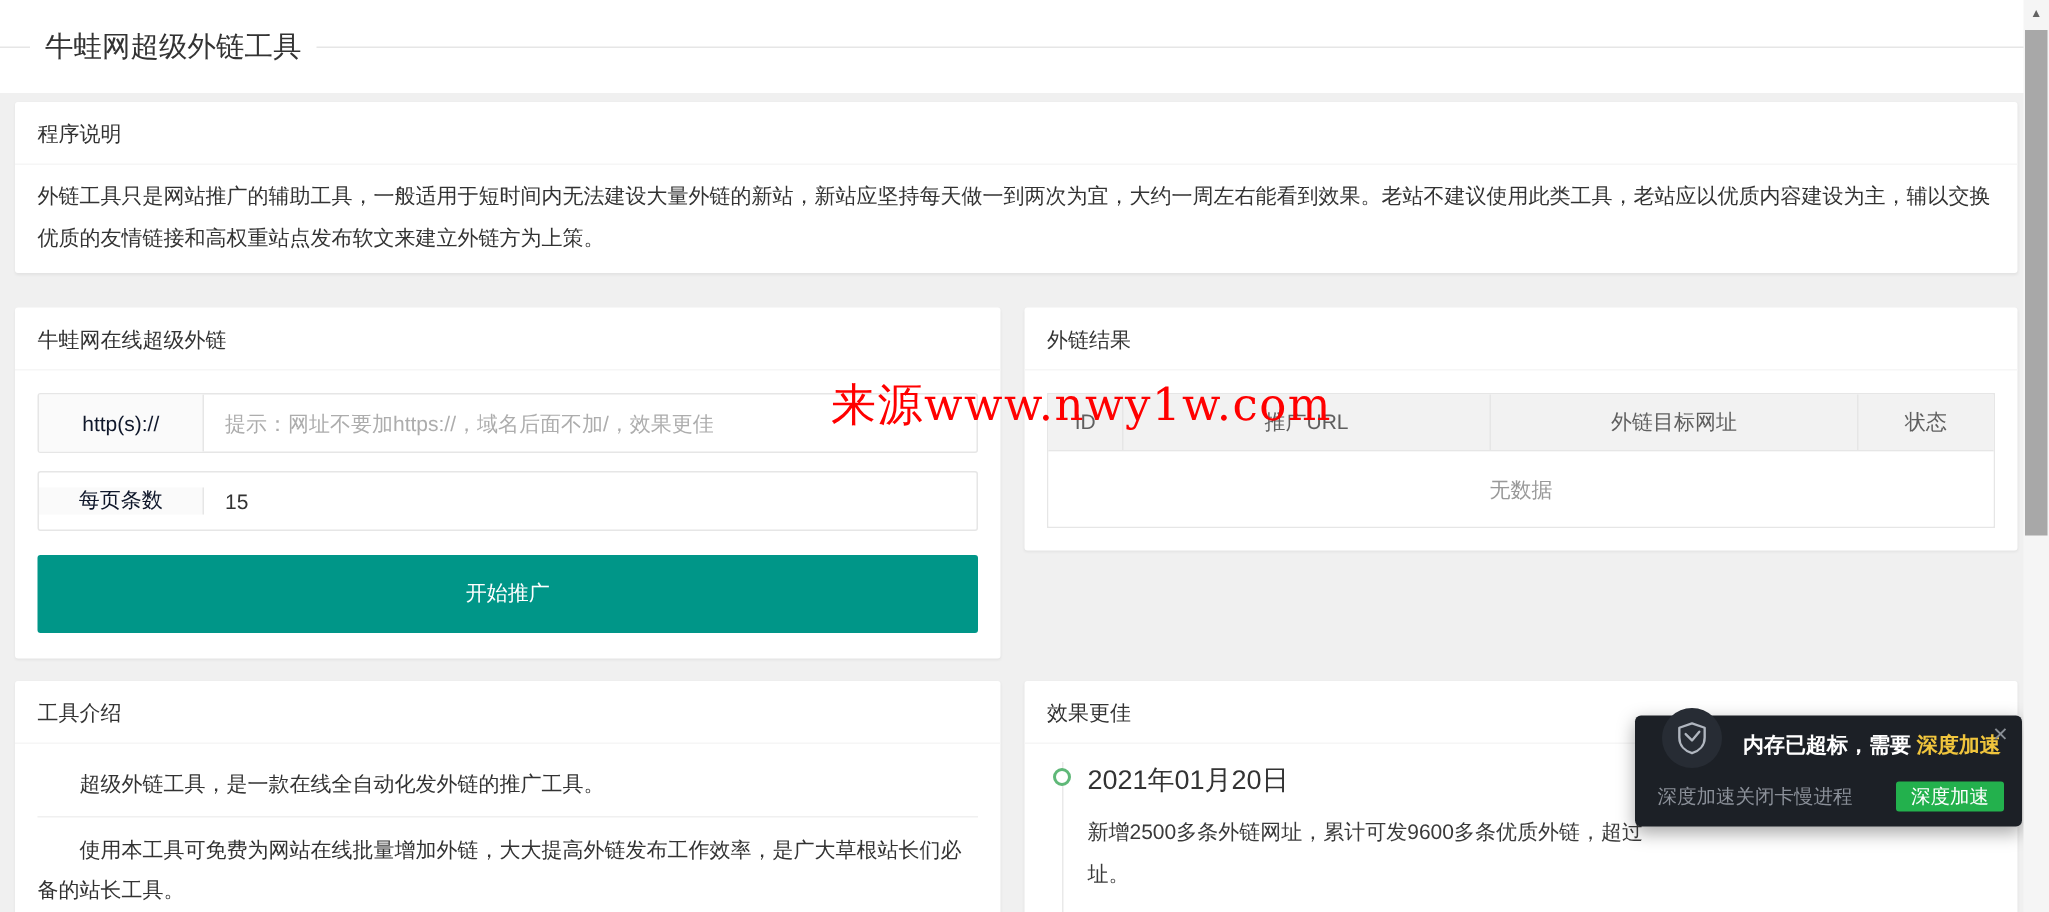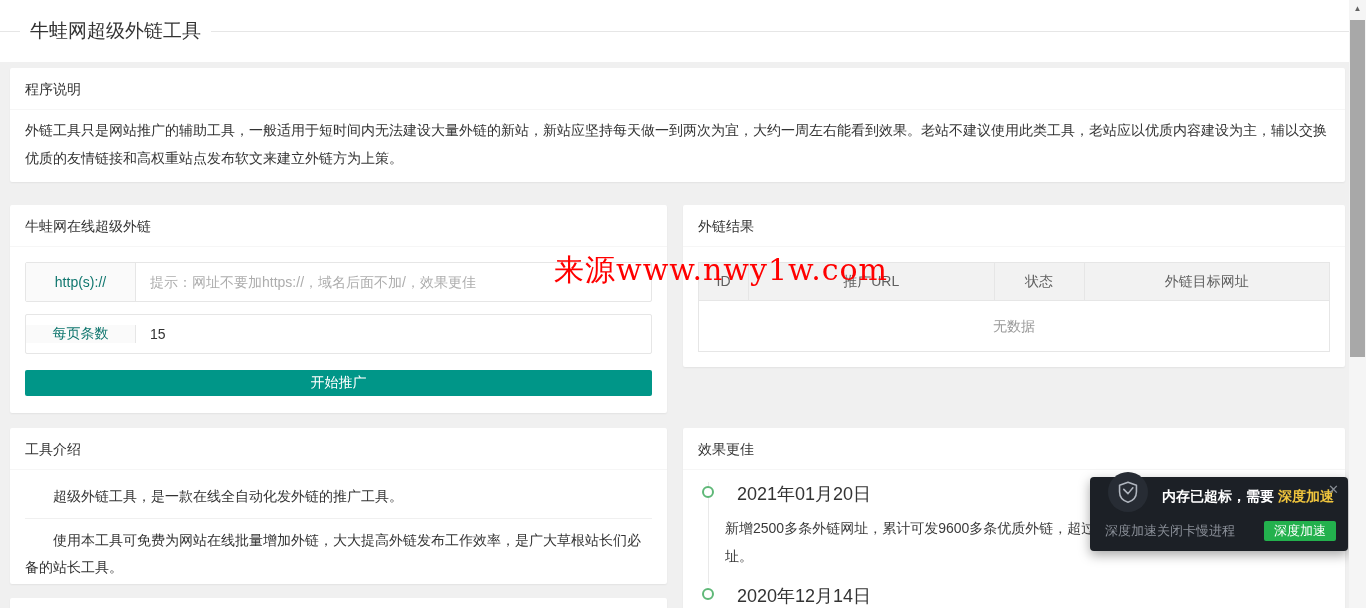"http(s)://" .input-label { color: #0f766e -> #0f172a }
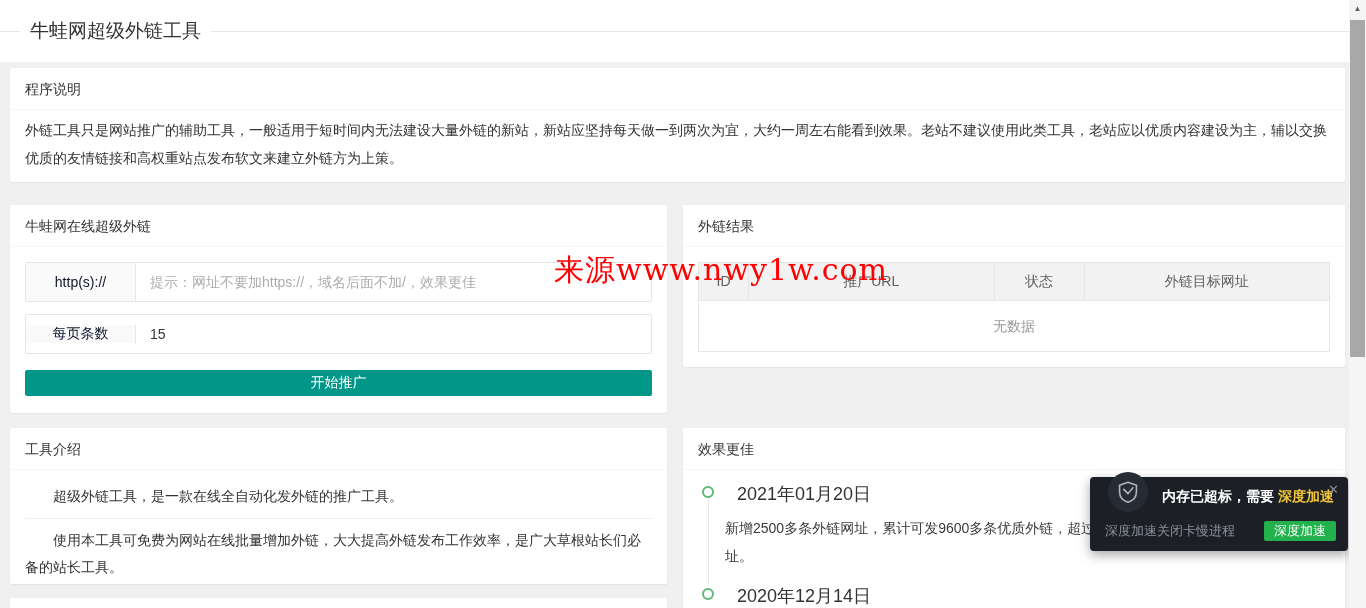"状态" div.th { order: before "外链目标网址" -> after "外链目标网址" }
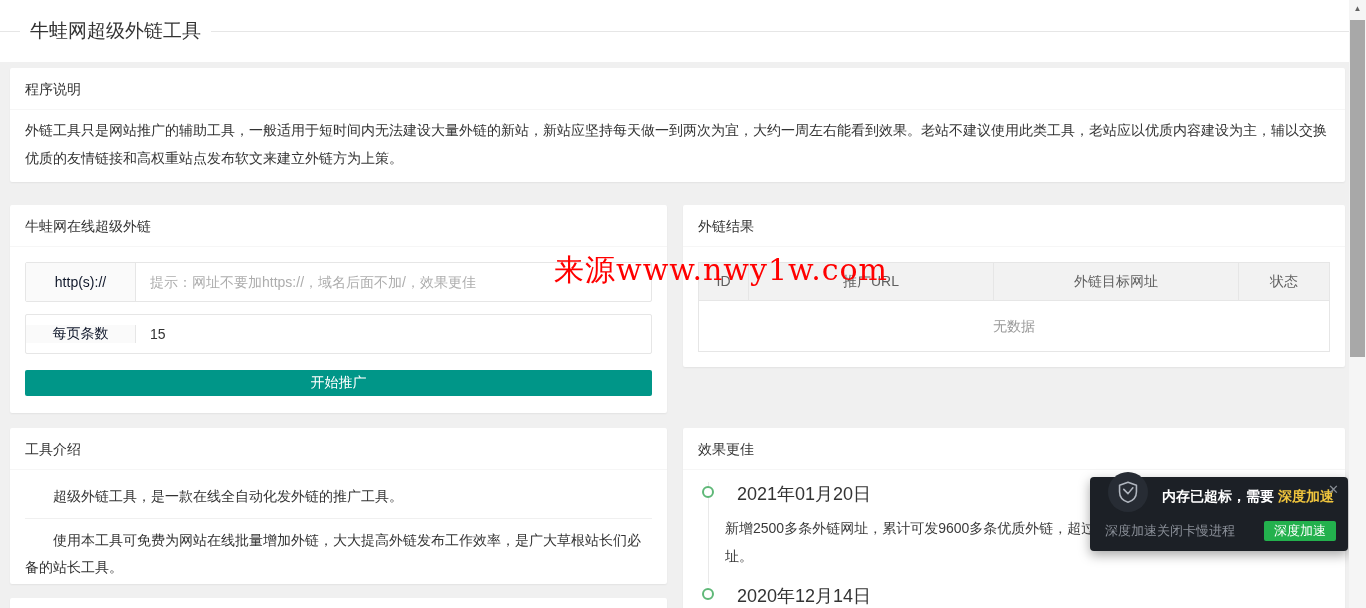"开始推广" .btn-primary { height: 26px -> 52px }
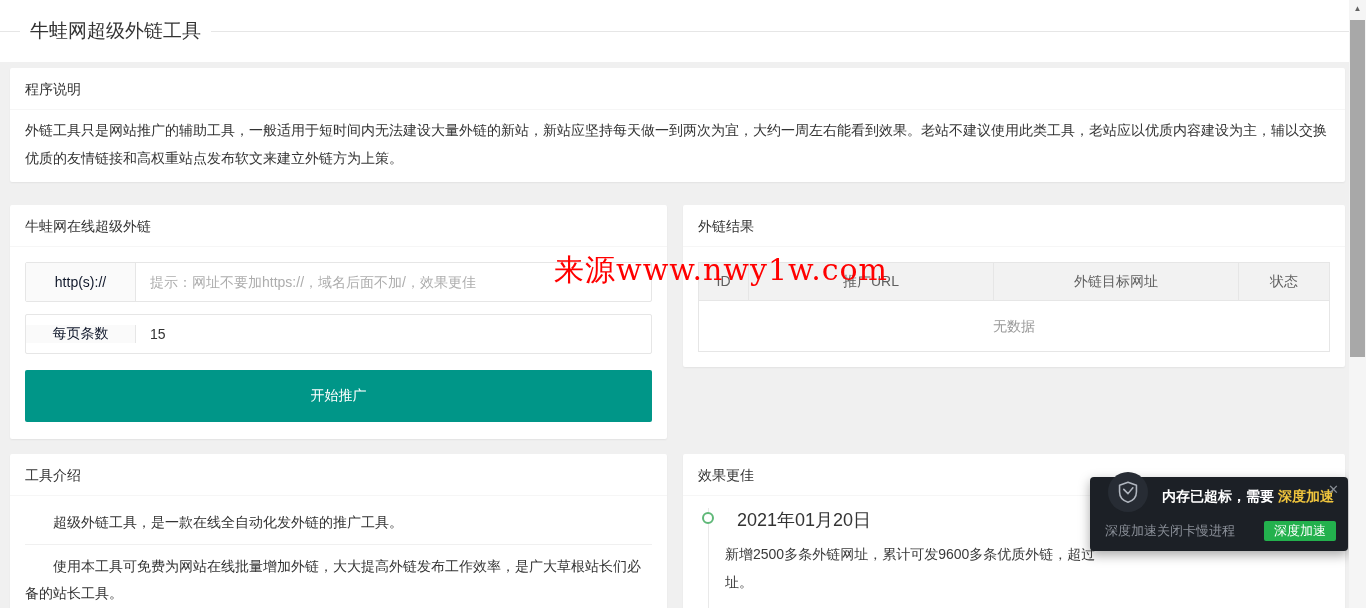"2021年01月20日" .tl-date { margin-left: 12px -> none }
